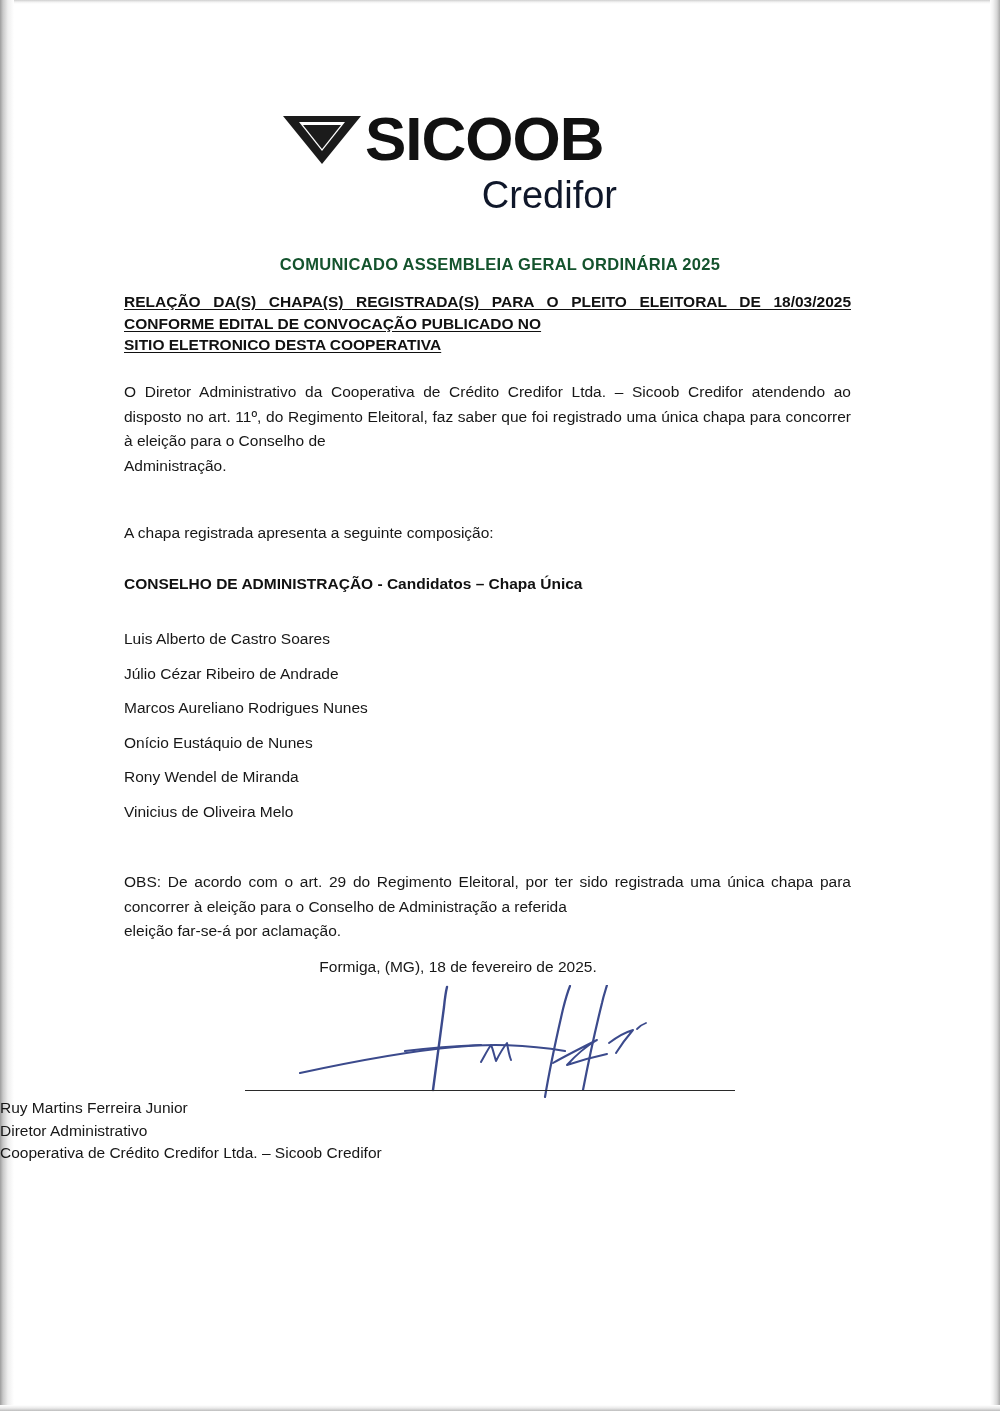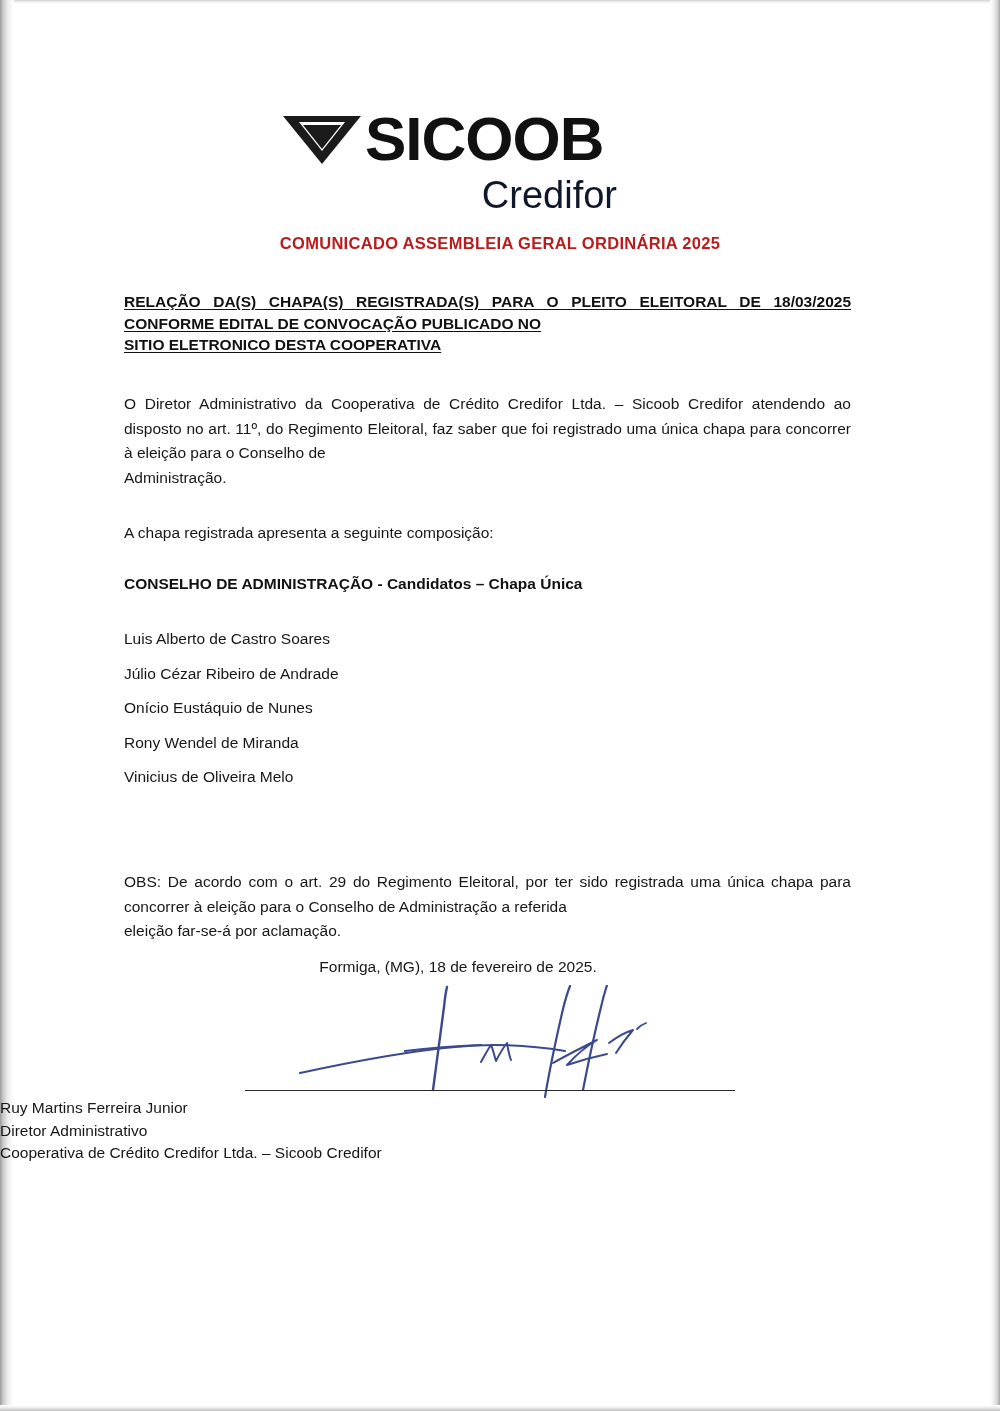"COMUNICADO ASSEMBLEIA GERAL ORDINÁRIA" .doc-title { color: #b91c1c -> #14532d; top: 234px -> 255px }
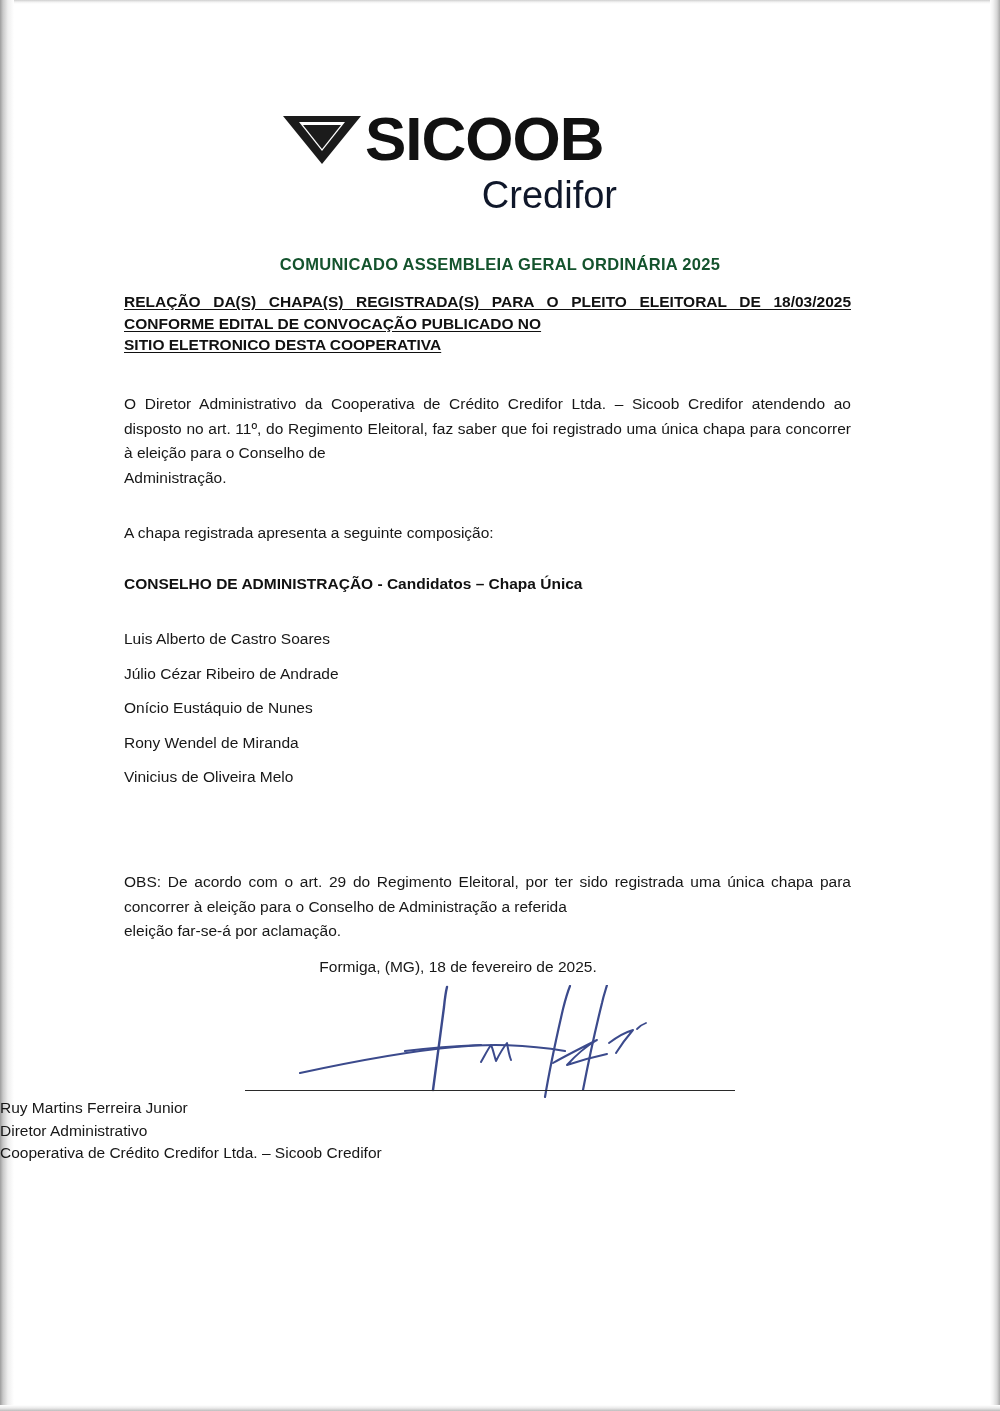"O Diretor Administrativo da Cooperativa" #para1 { top: 392px -> 380px }
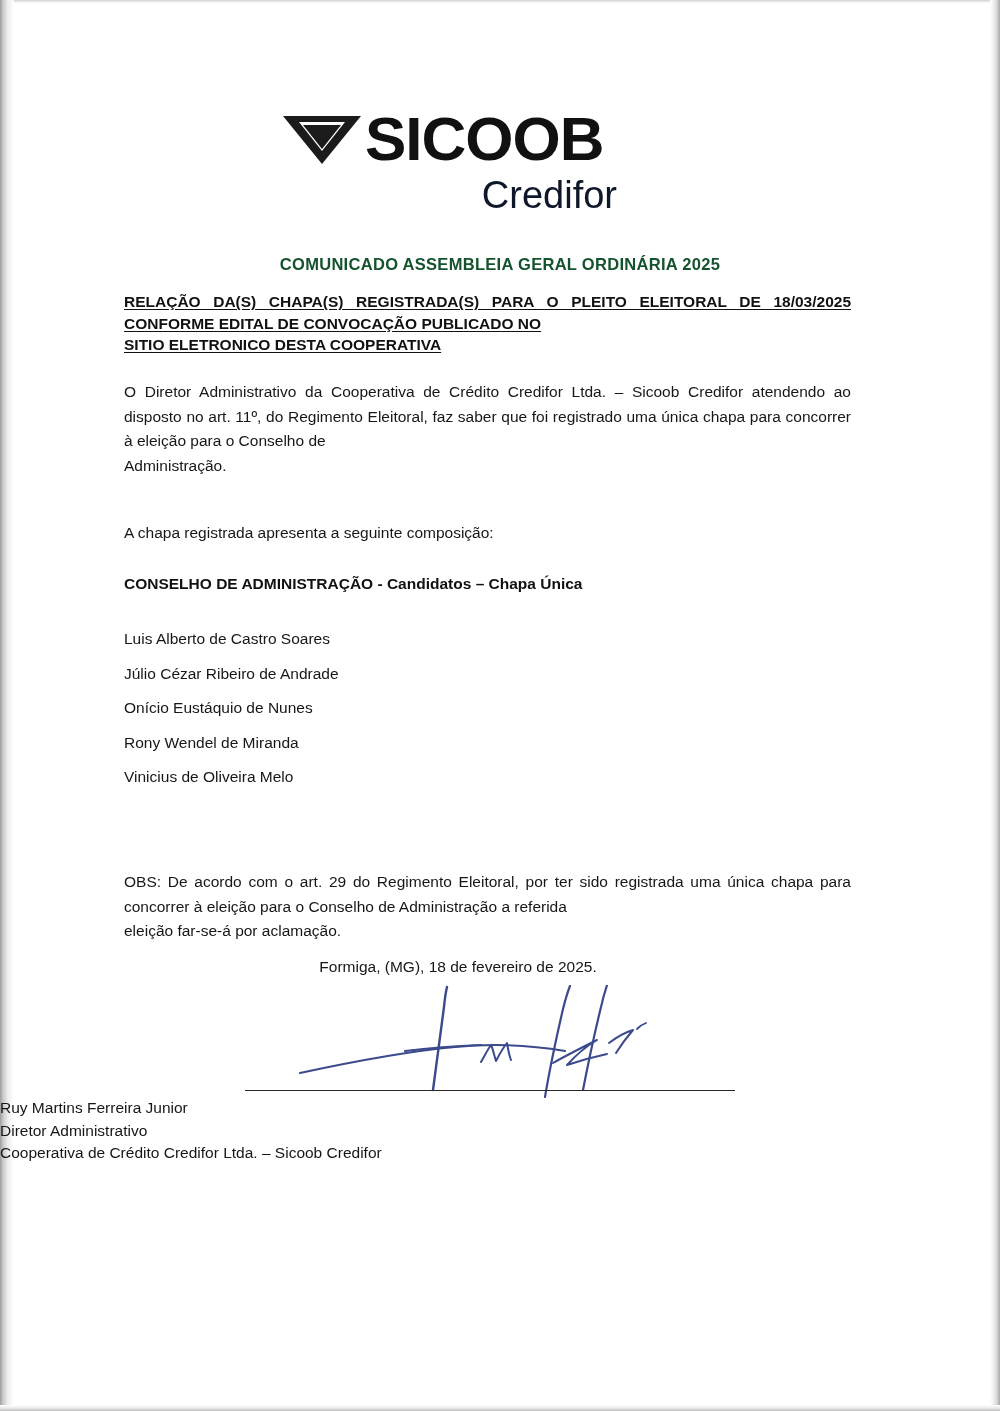"Marcos Aureliano Rodrigues Nunes" div.candidate { html: none -> <div>Marcos Aureliano Rodrigues Nunes</div> }
